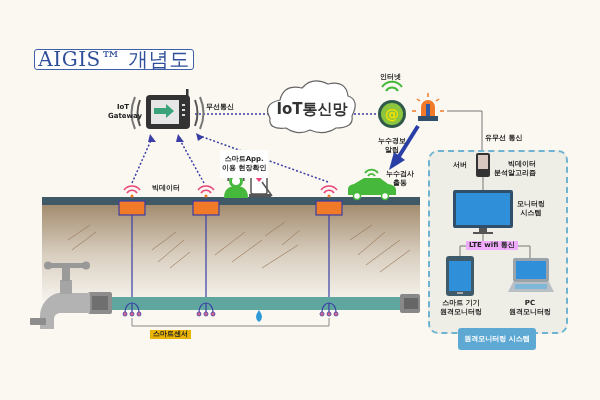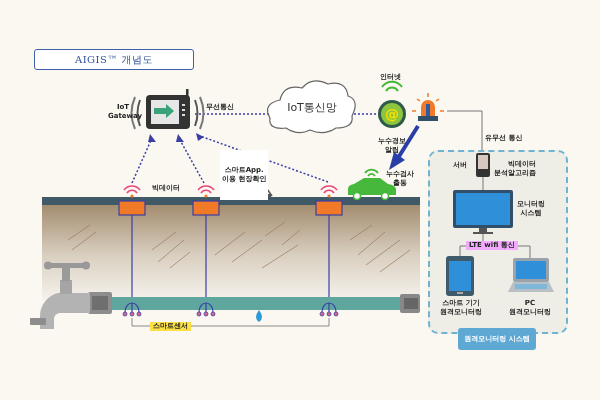"AIGIS™ 개념도" .title-box span { font-size: 10px -> 20px }
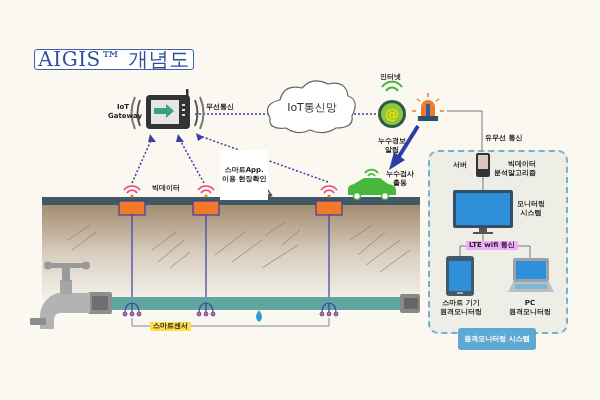"IoT통신망" .cloud-label { font-size: 11px -> 15px; font-weight: normal -> bold }
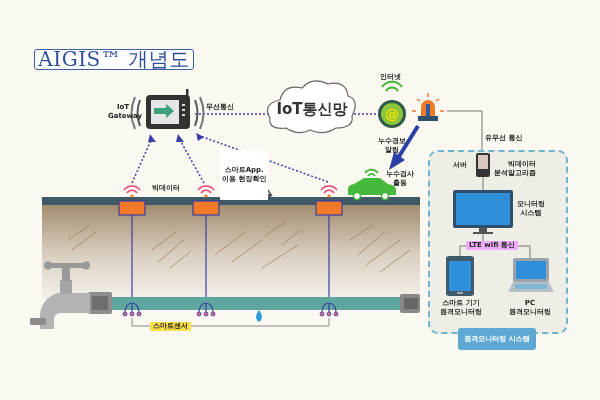"스마트App." div.lbl { padding: 16px 2px -> 5px 2px }
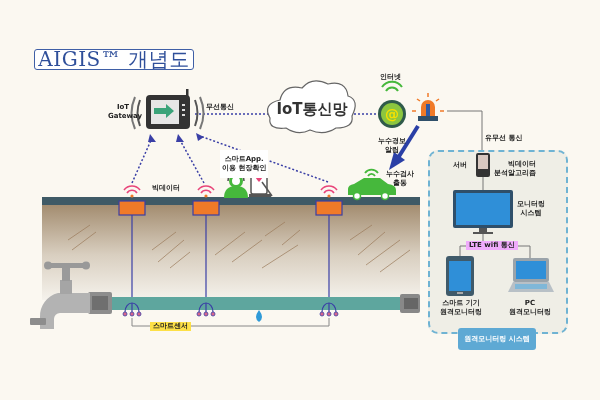"스마트센서" div.lbl { background: #fde047 -> #eab308; top: 322px -> 330px }
